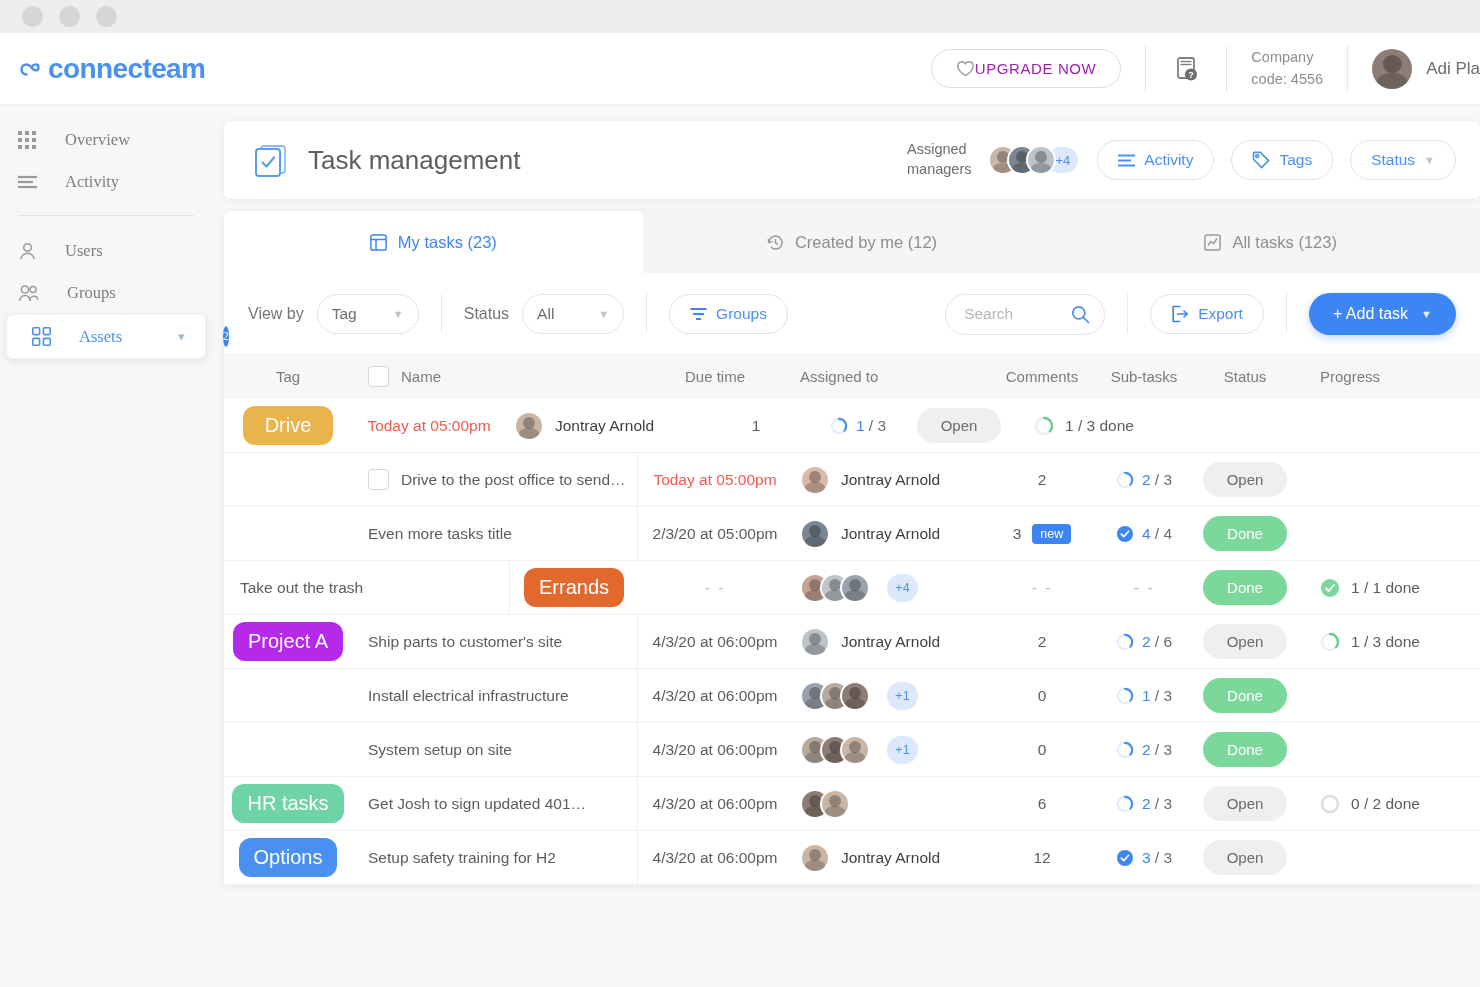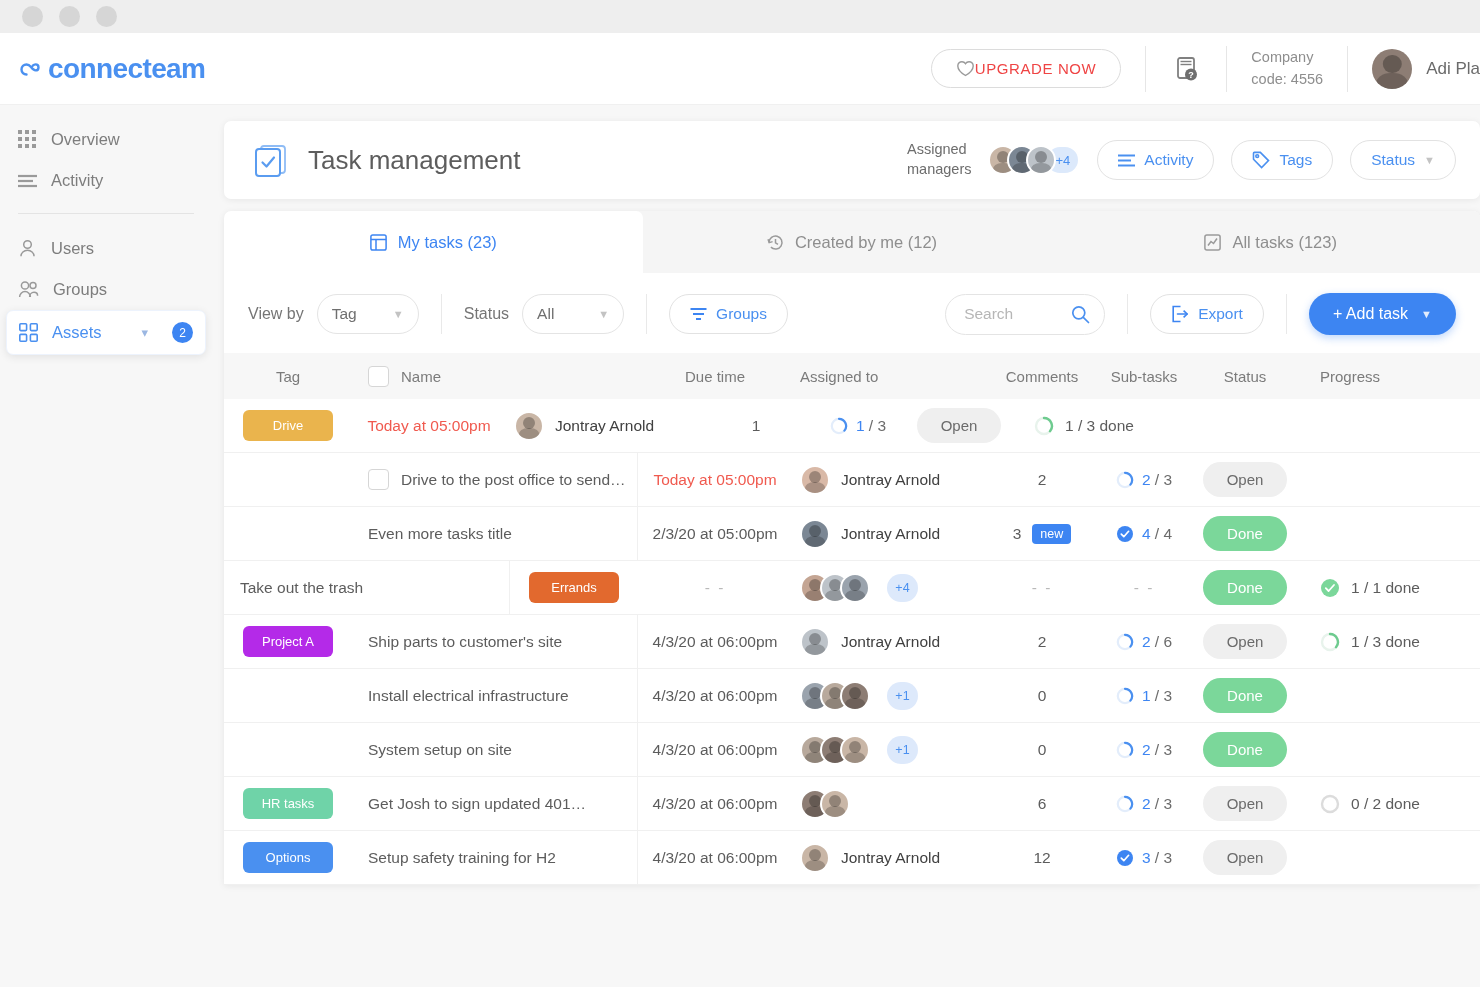"UPGRADE NOW" .upgrade-btn { color: #ef4444 -> #a21caf }
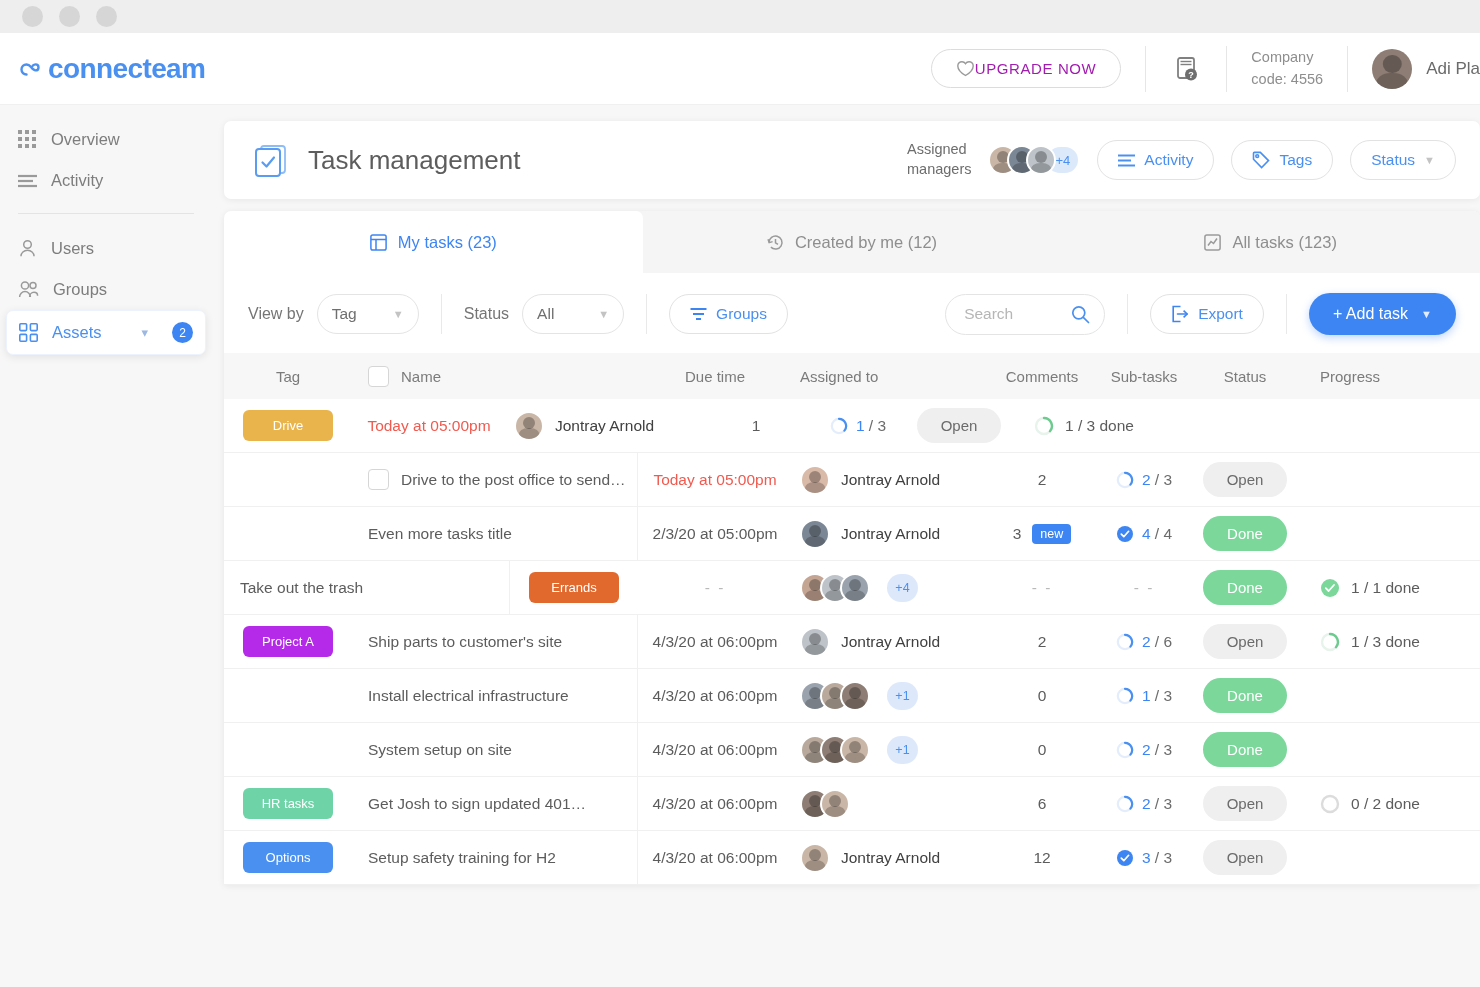"Overview" .nav-item { font-family: none -> Liberation Serif, serif; gap: 14px -> 28px }
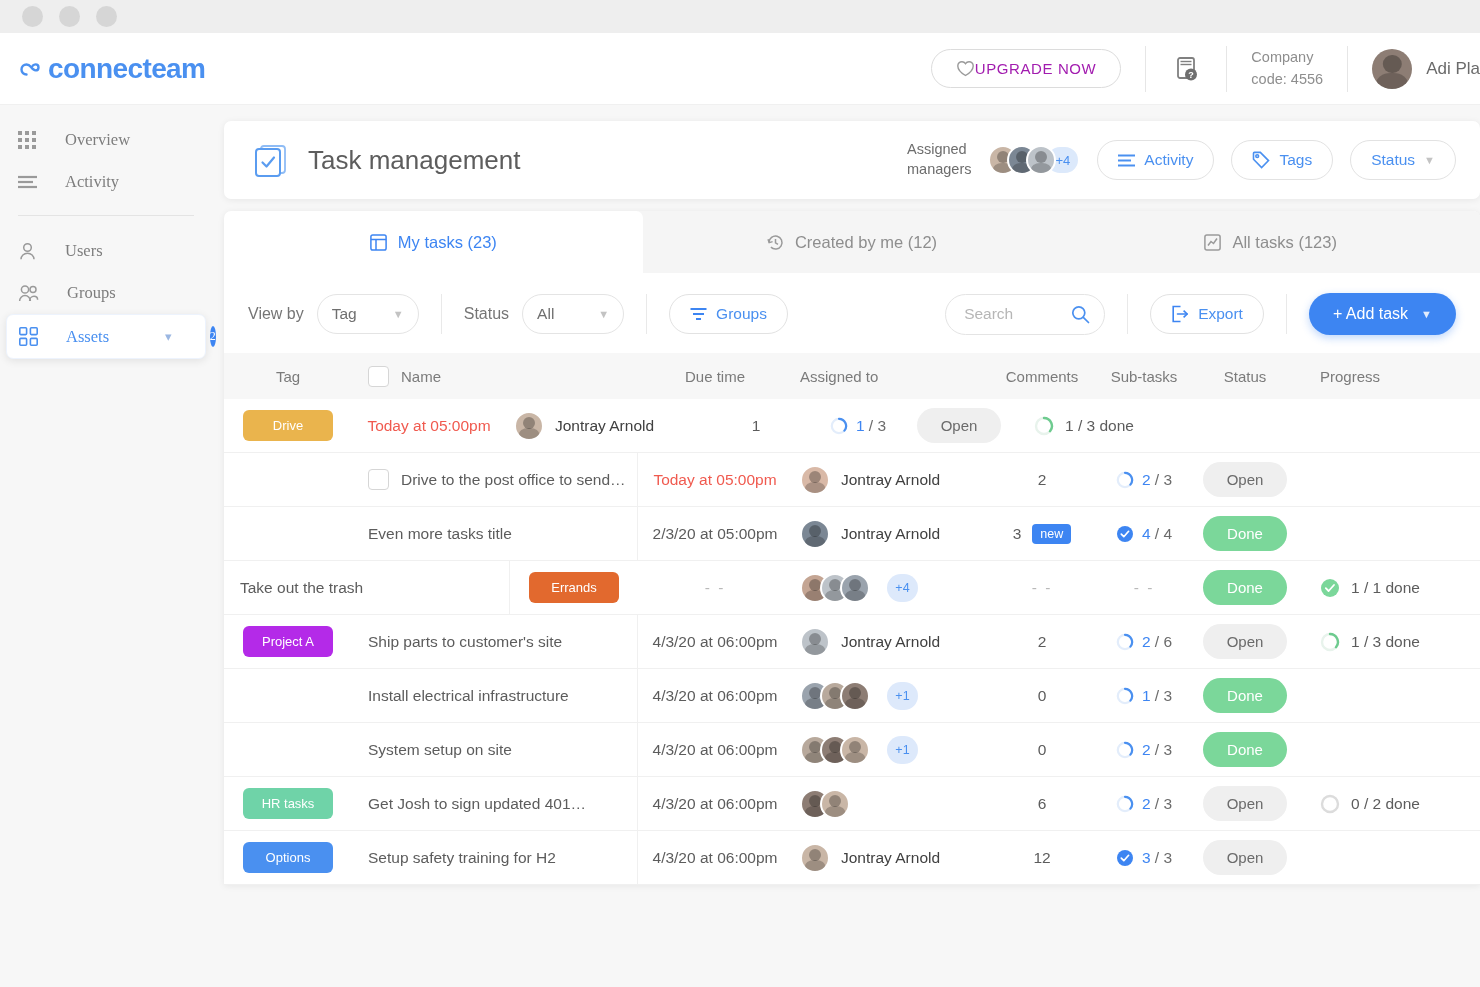"Assets" .nav-item.active { padding-left: 12px -> 25px }
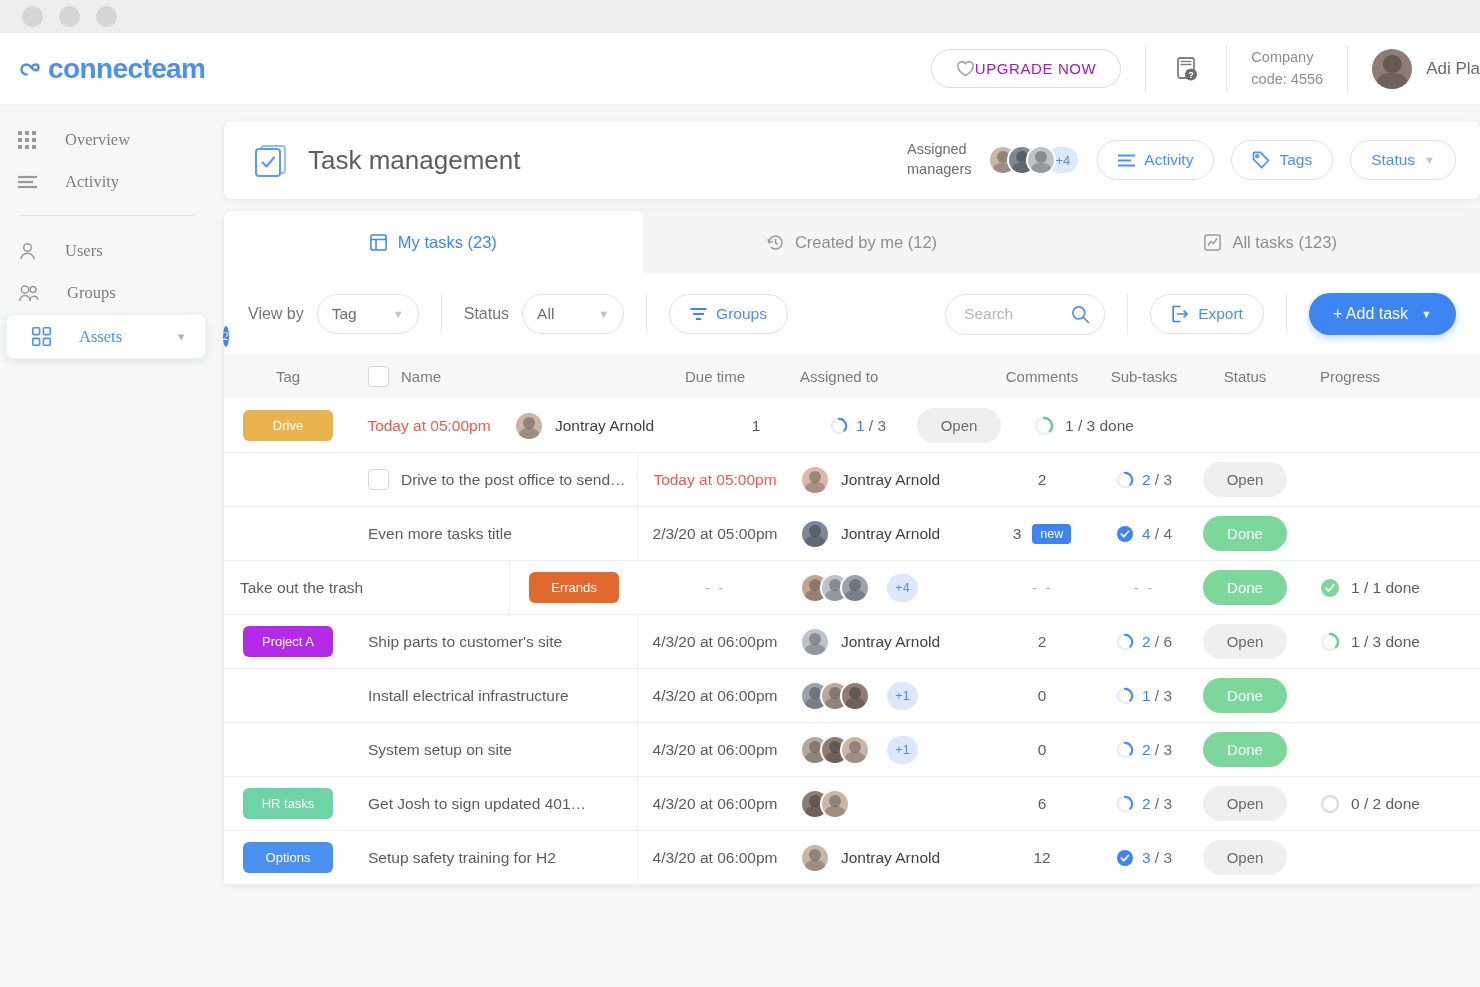"Drive" .tag-chip { border-radius: 6px -> 12px; font-size: 13px -> 20px }
